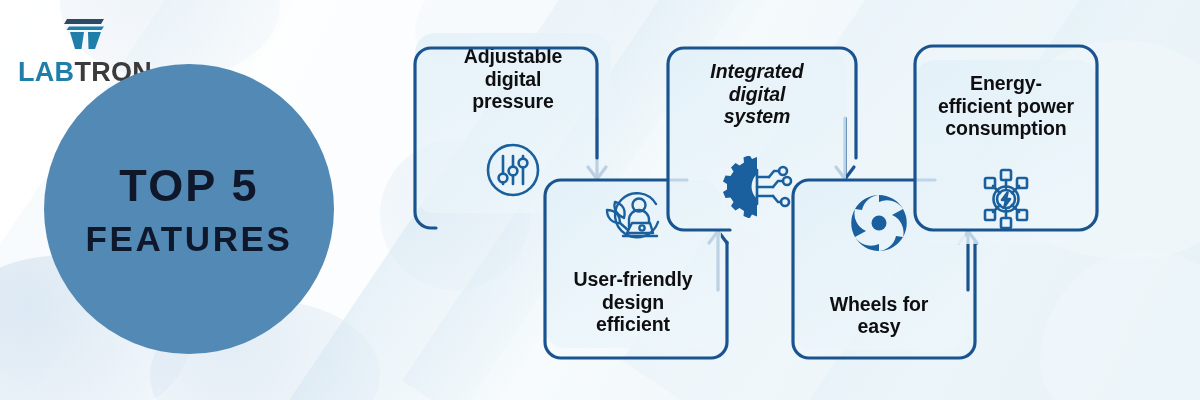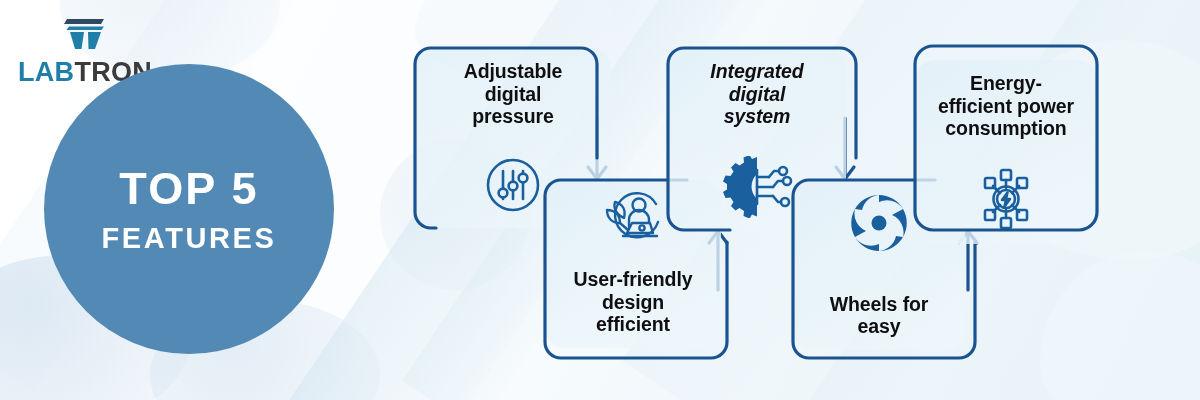"Adjustable" div.card { top: 48px -> 33px }
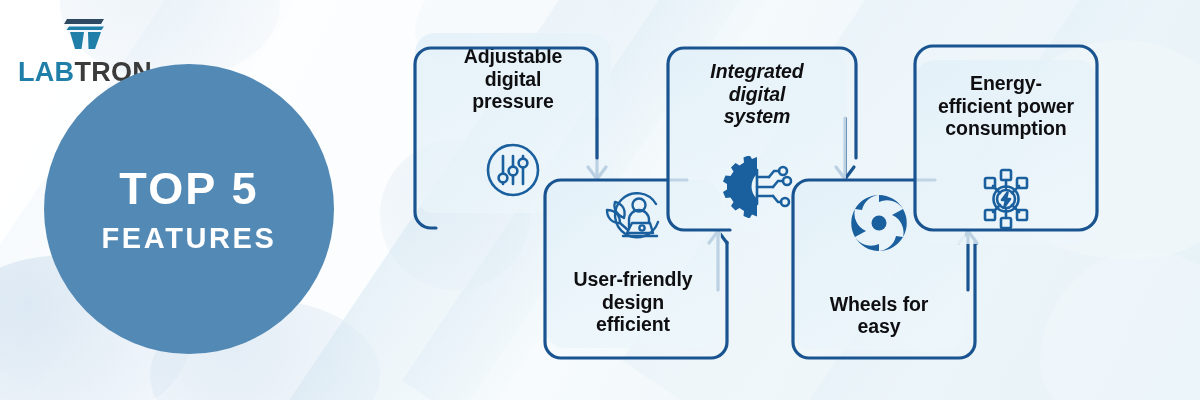"TOP 5" #badge { color: #ffffff -> #0f172a }
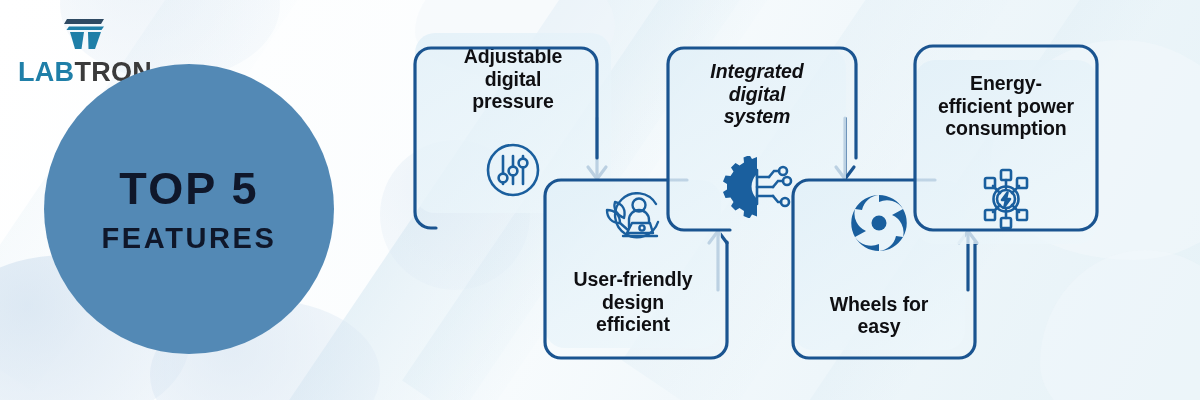"FEATURES" #badge .l2 { font-size: 29px -> 35px }
